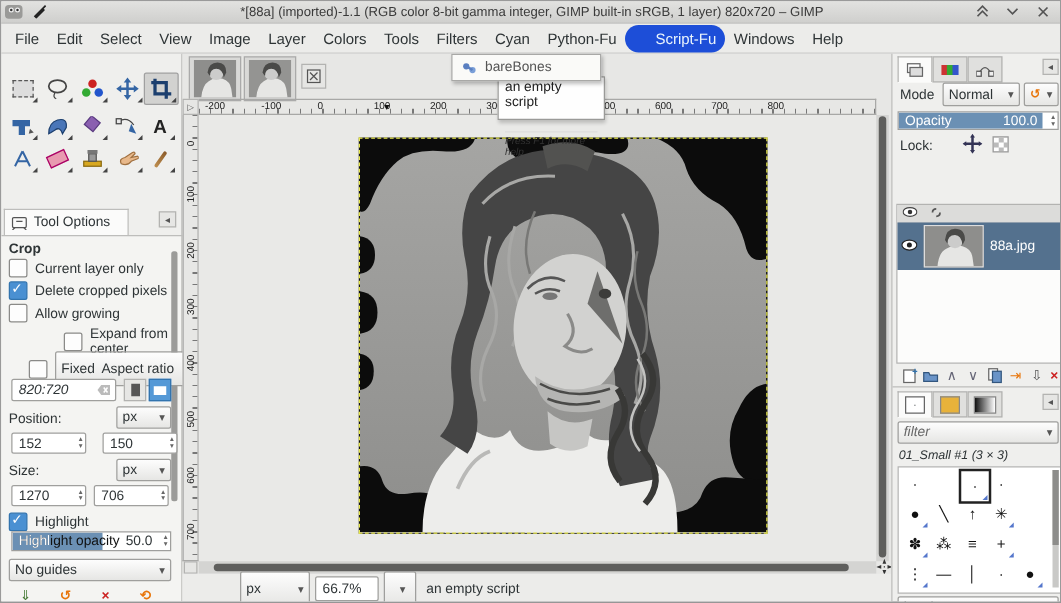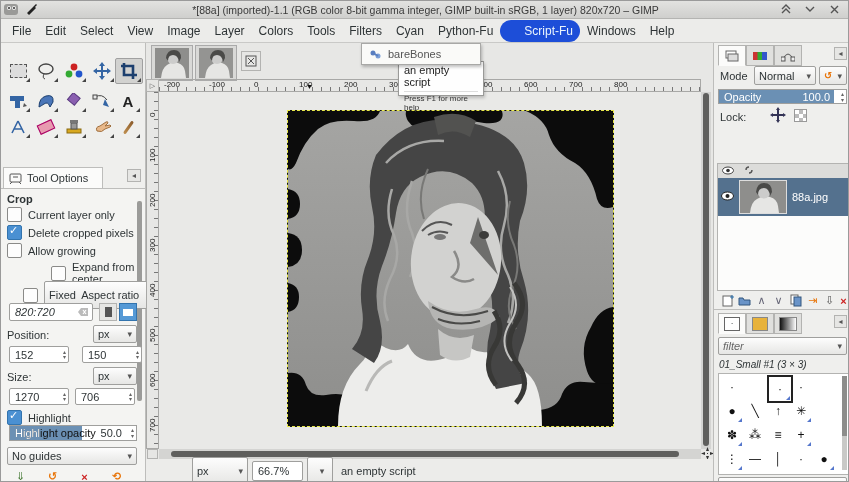"Press F1 for more help" #tooltip .tt2 { font-style: none -> italic; margin-top: 3px -> 17px }
